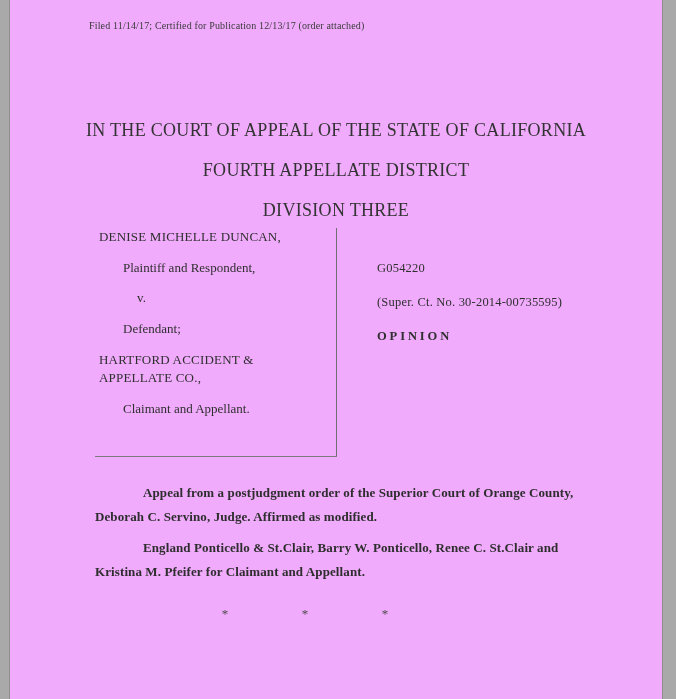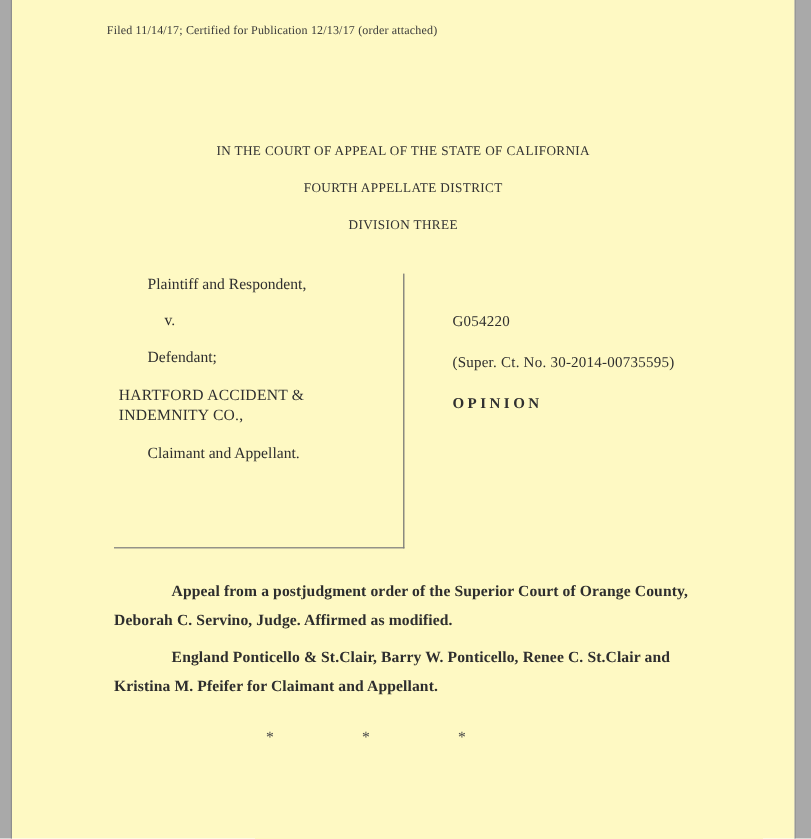"Filed 11/14/17; Certified for" .sheet { background: #fef9c3 -> #f0abfc }
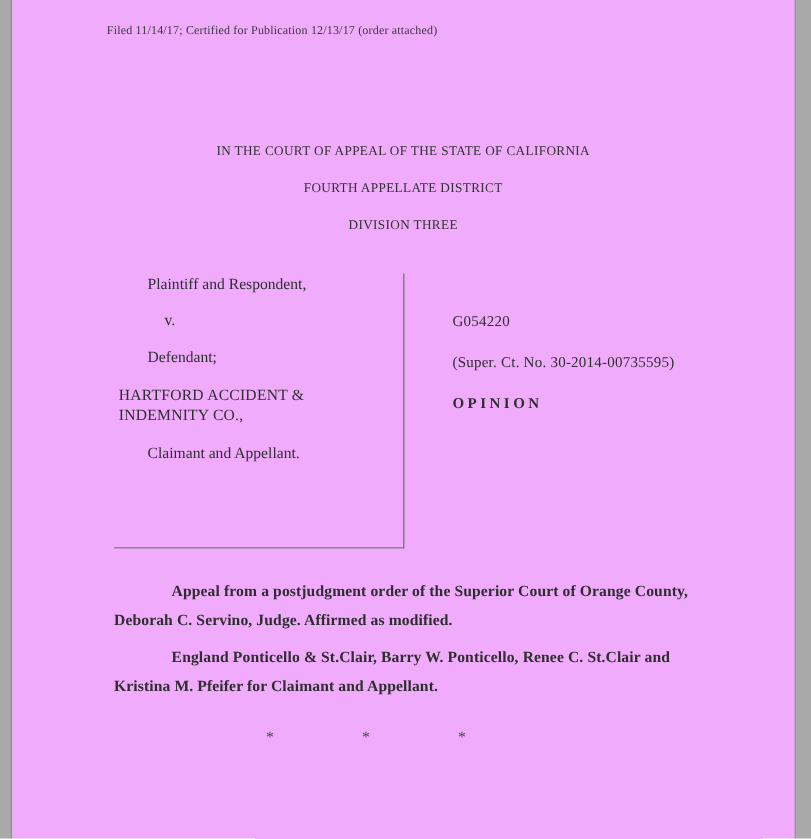"IN THE COURT OF APPEAL" .court-heading .hline { font-size: 11px -> 18px }
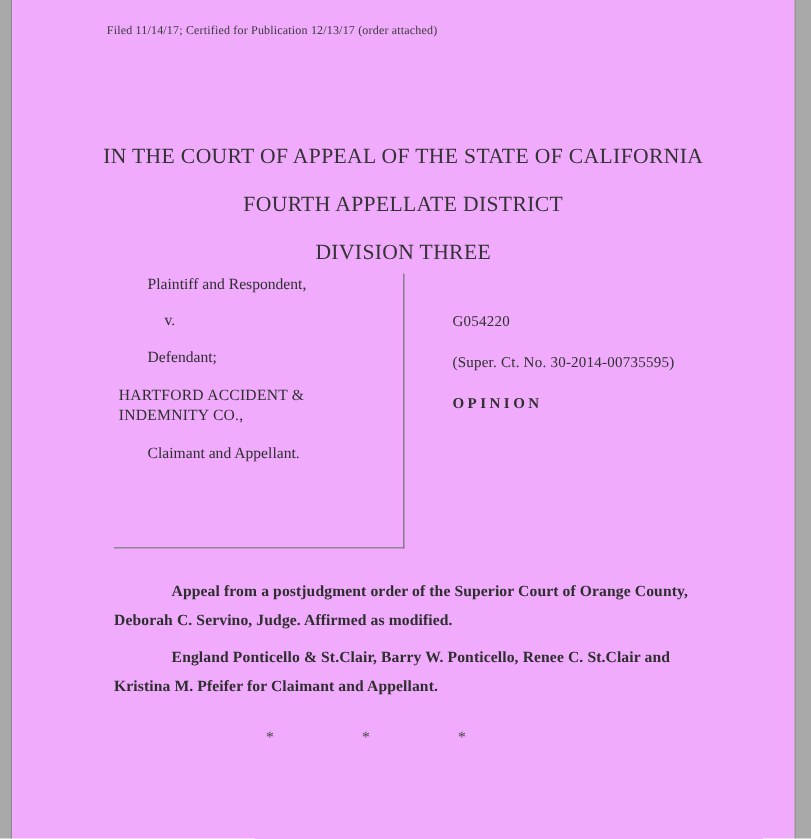"DENISE MICHELLE DUNCAN," div.party { html: none -> <div>DENISE MICHELLE DUNCAN,</div> }
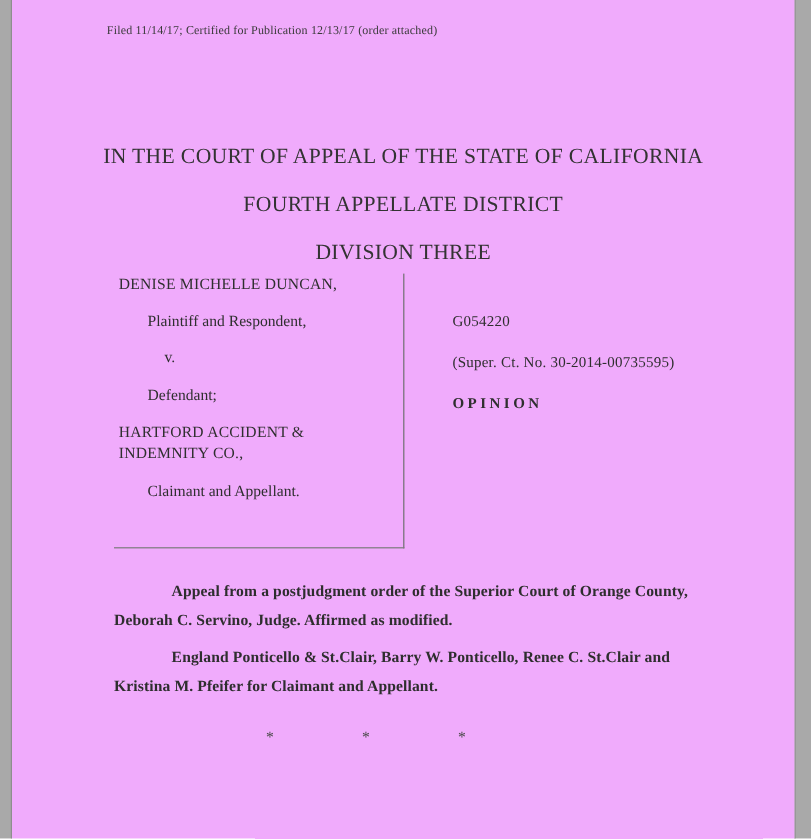"INDEMNITY CO.," div { text: INDEMNITY -> APPELLATE }
